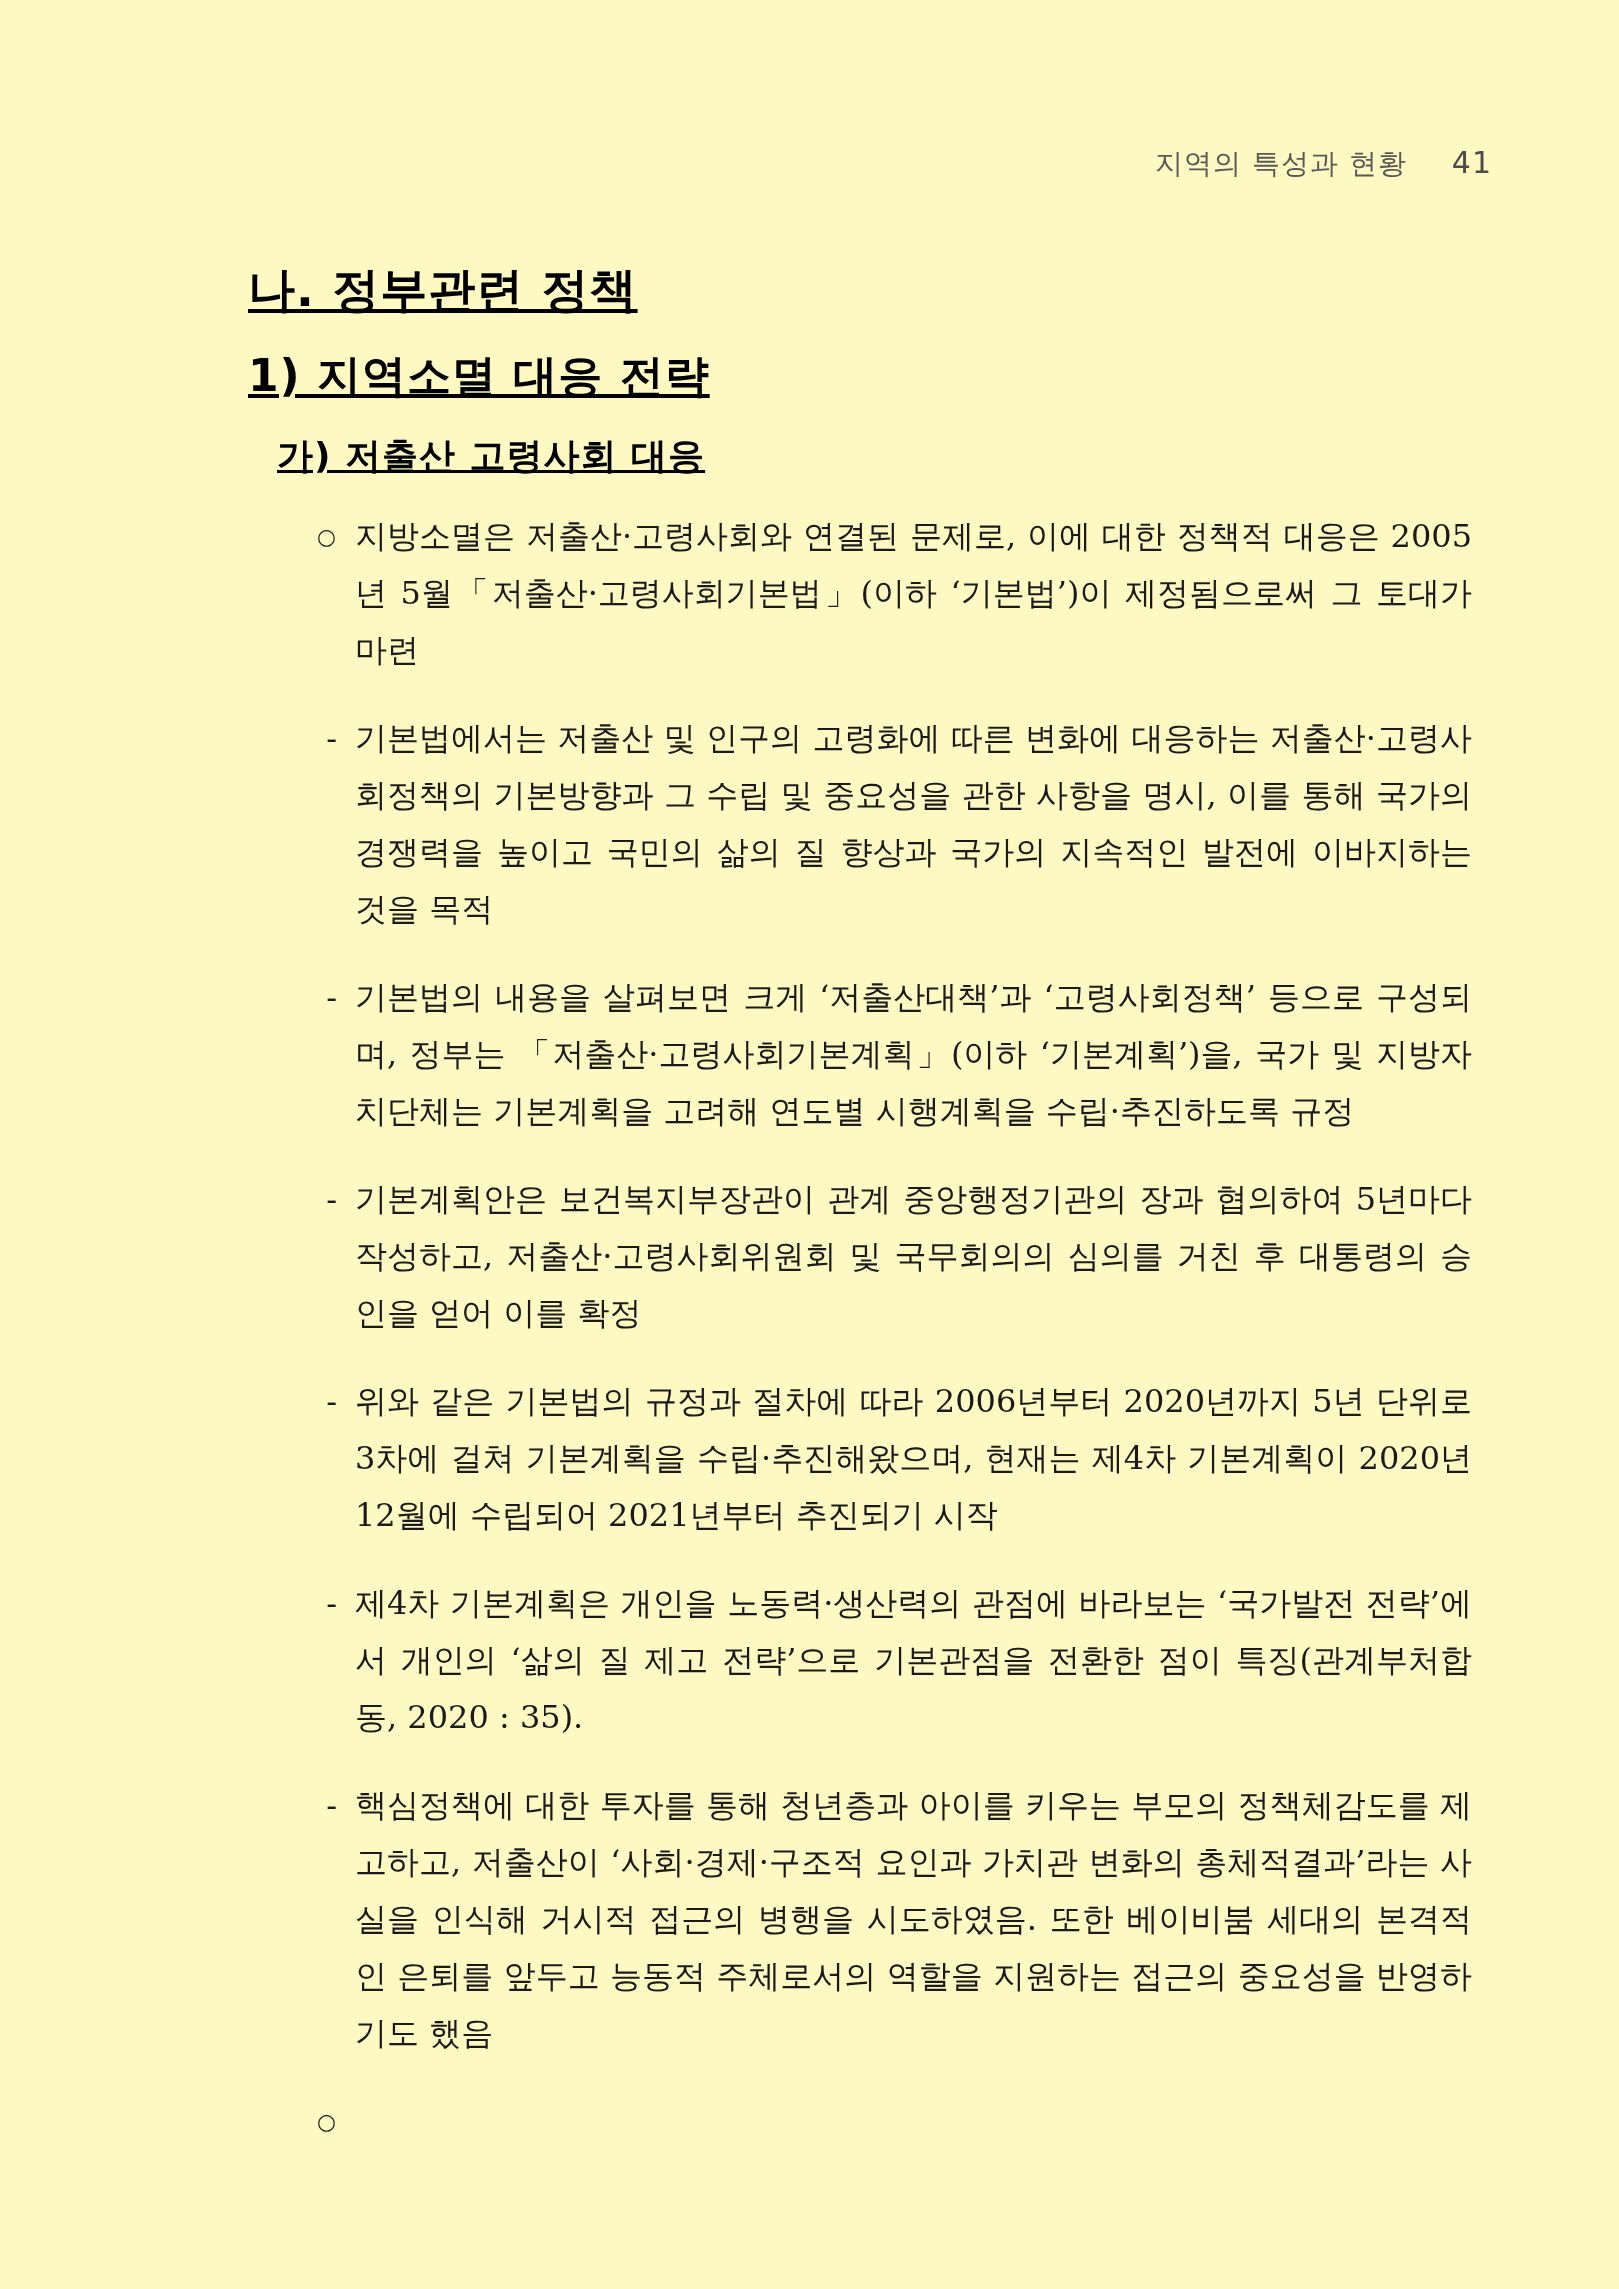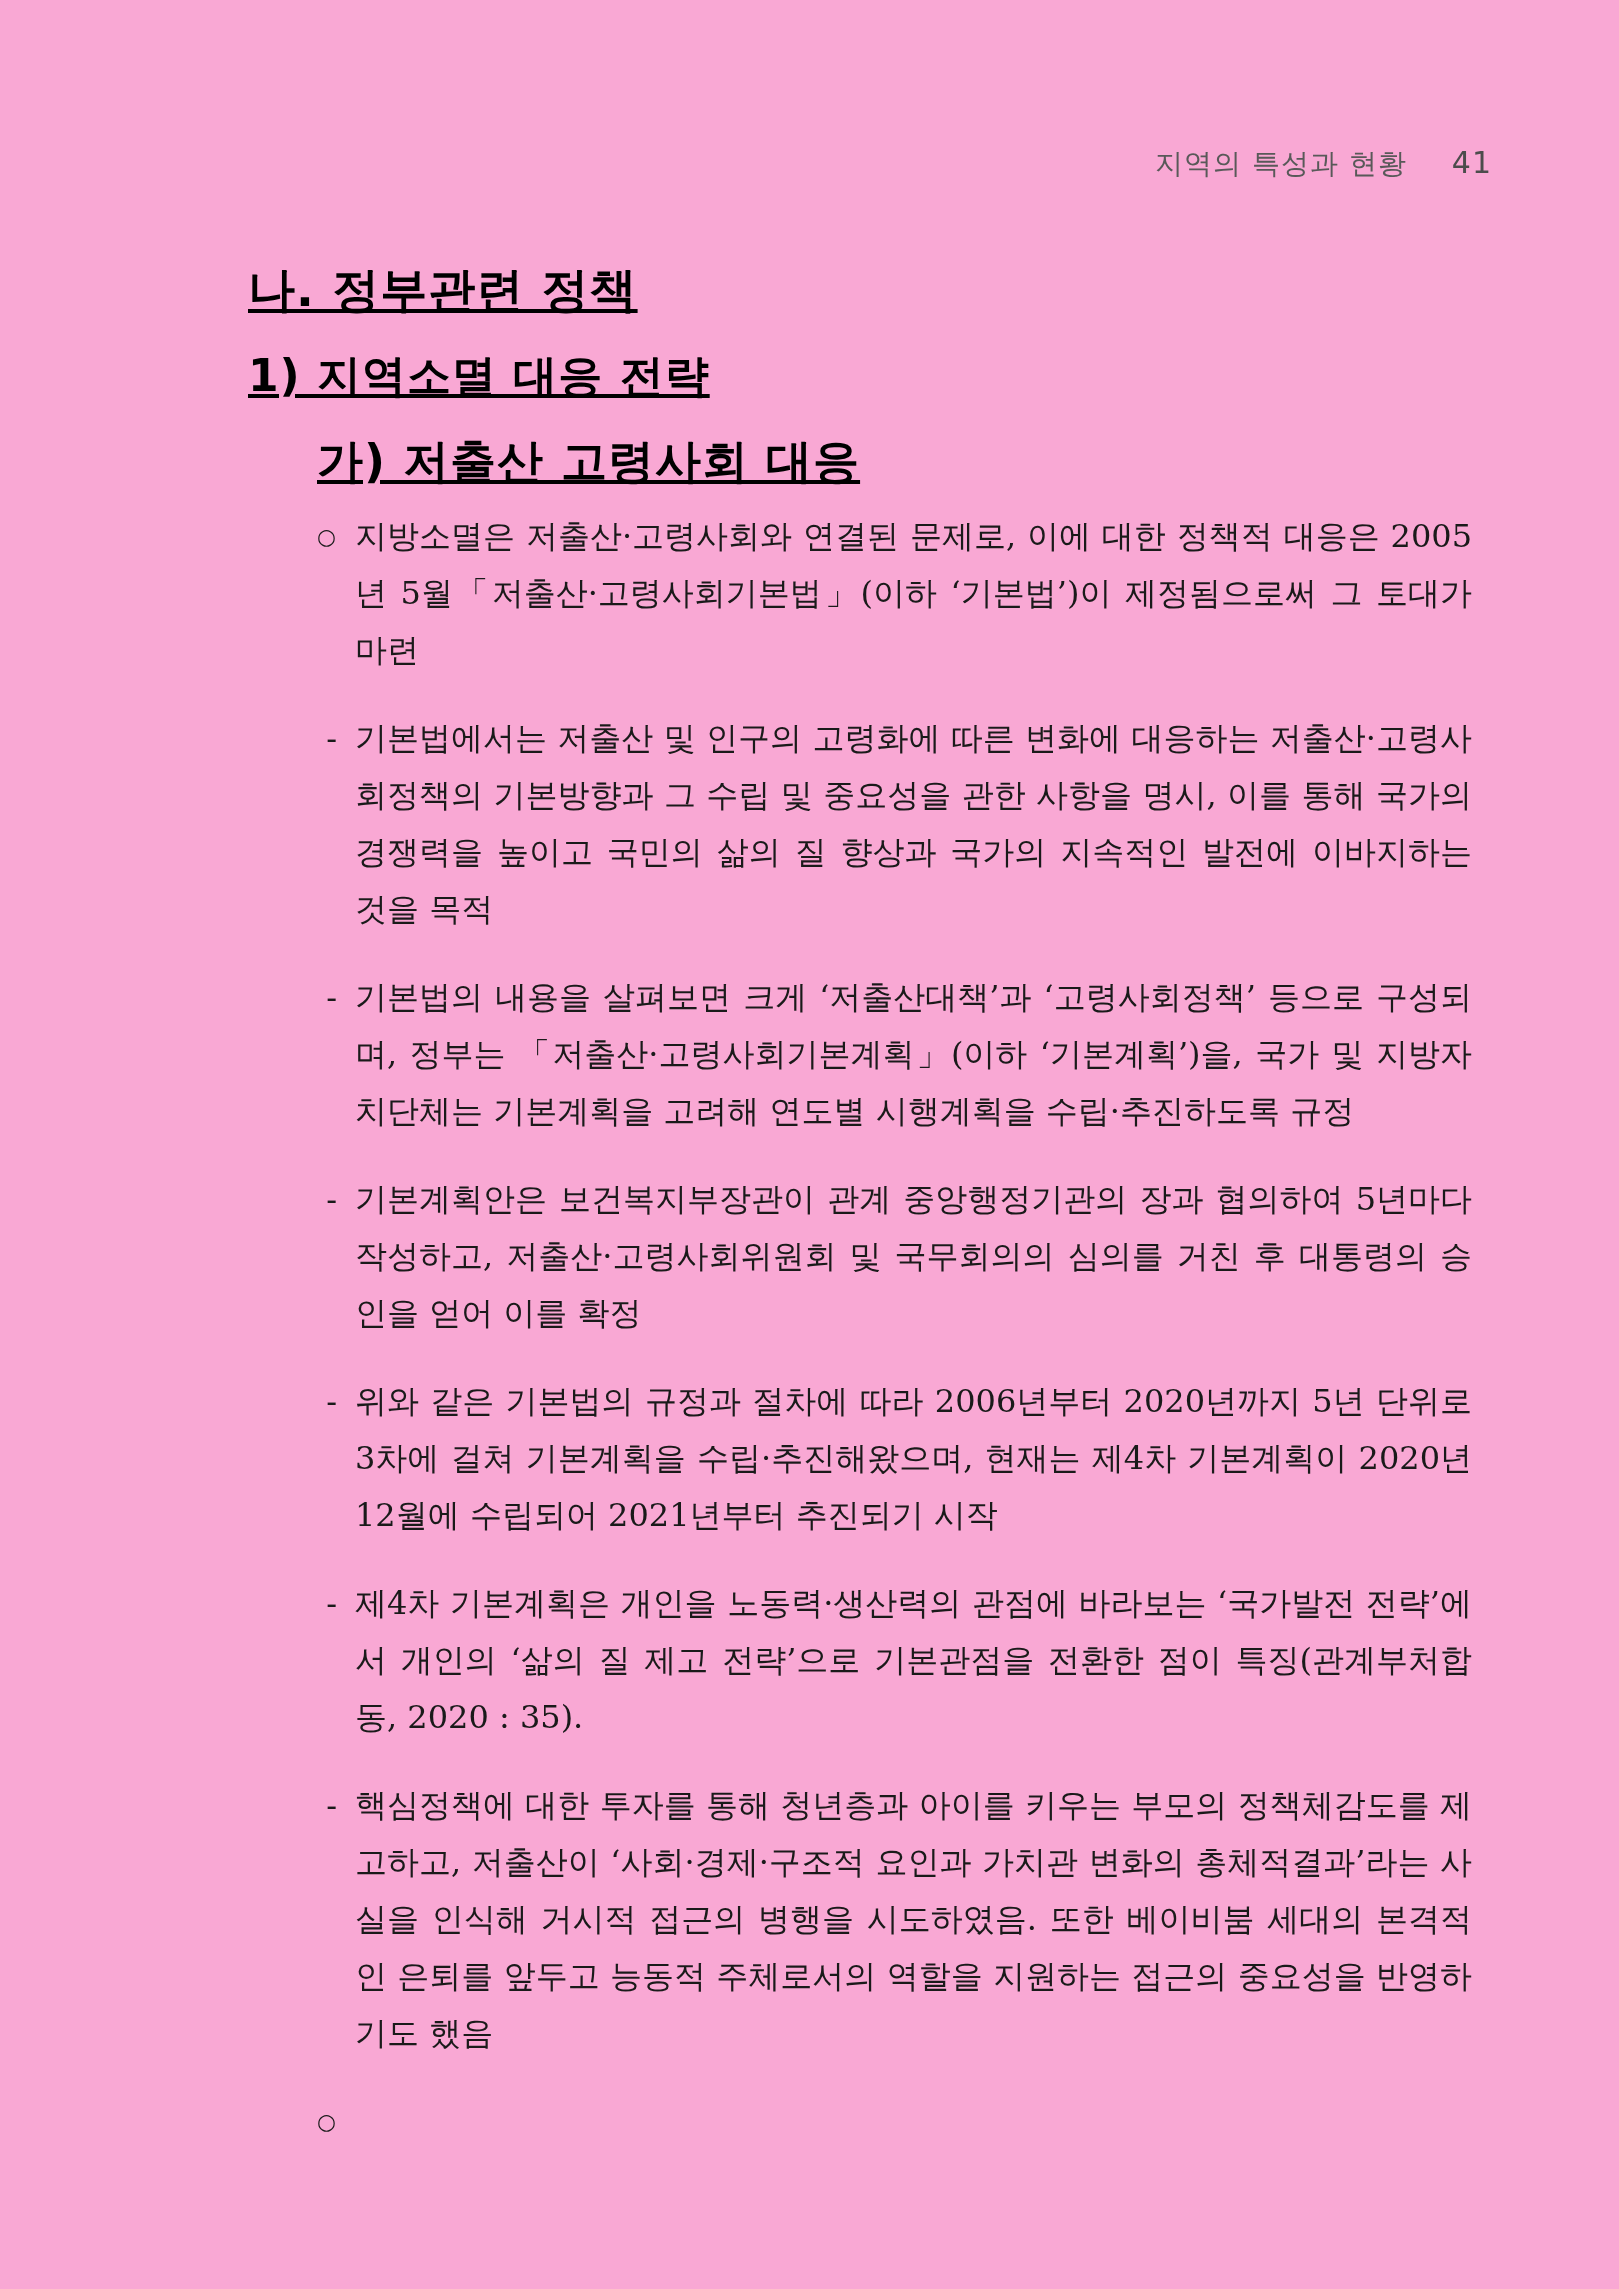"지역의 특성과 현황 41" .page { background: #f9a8d4 -> #fef9c3 }
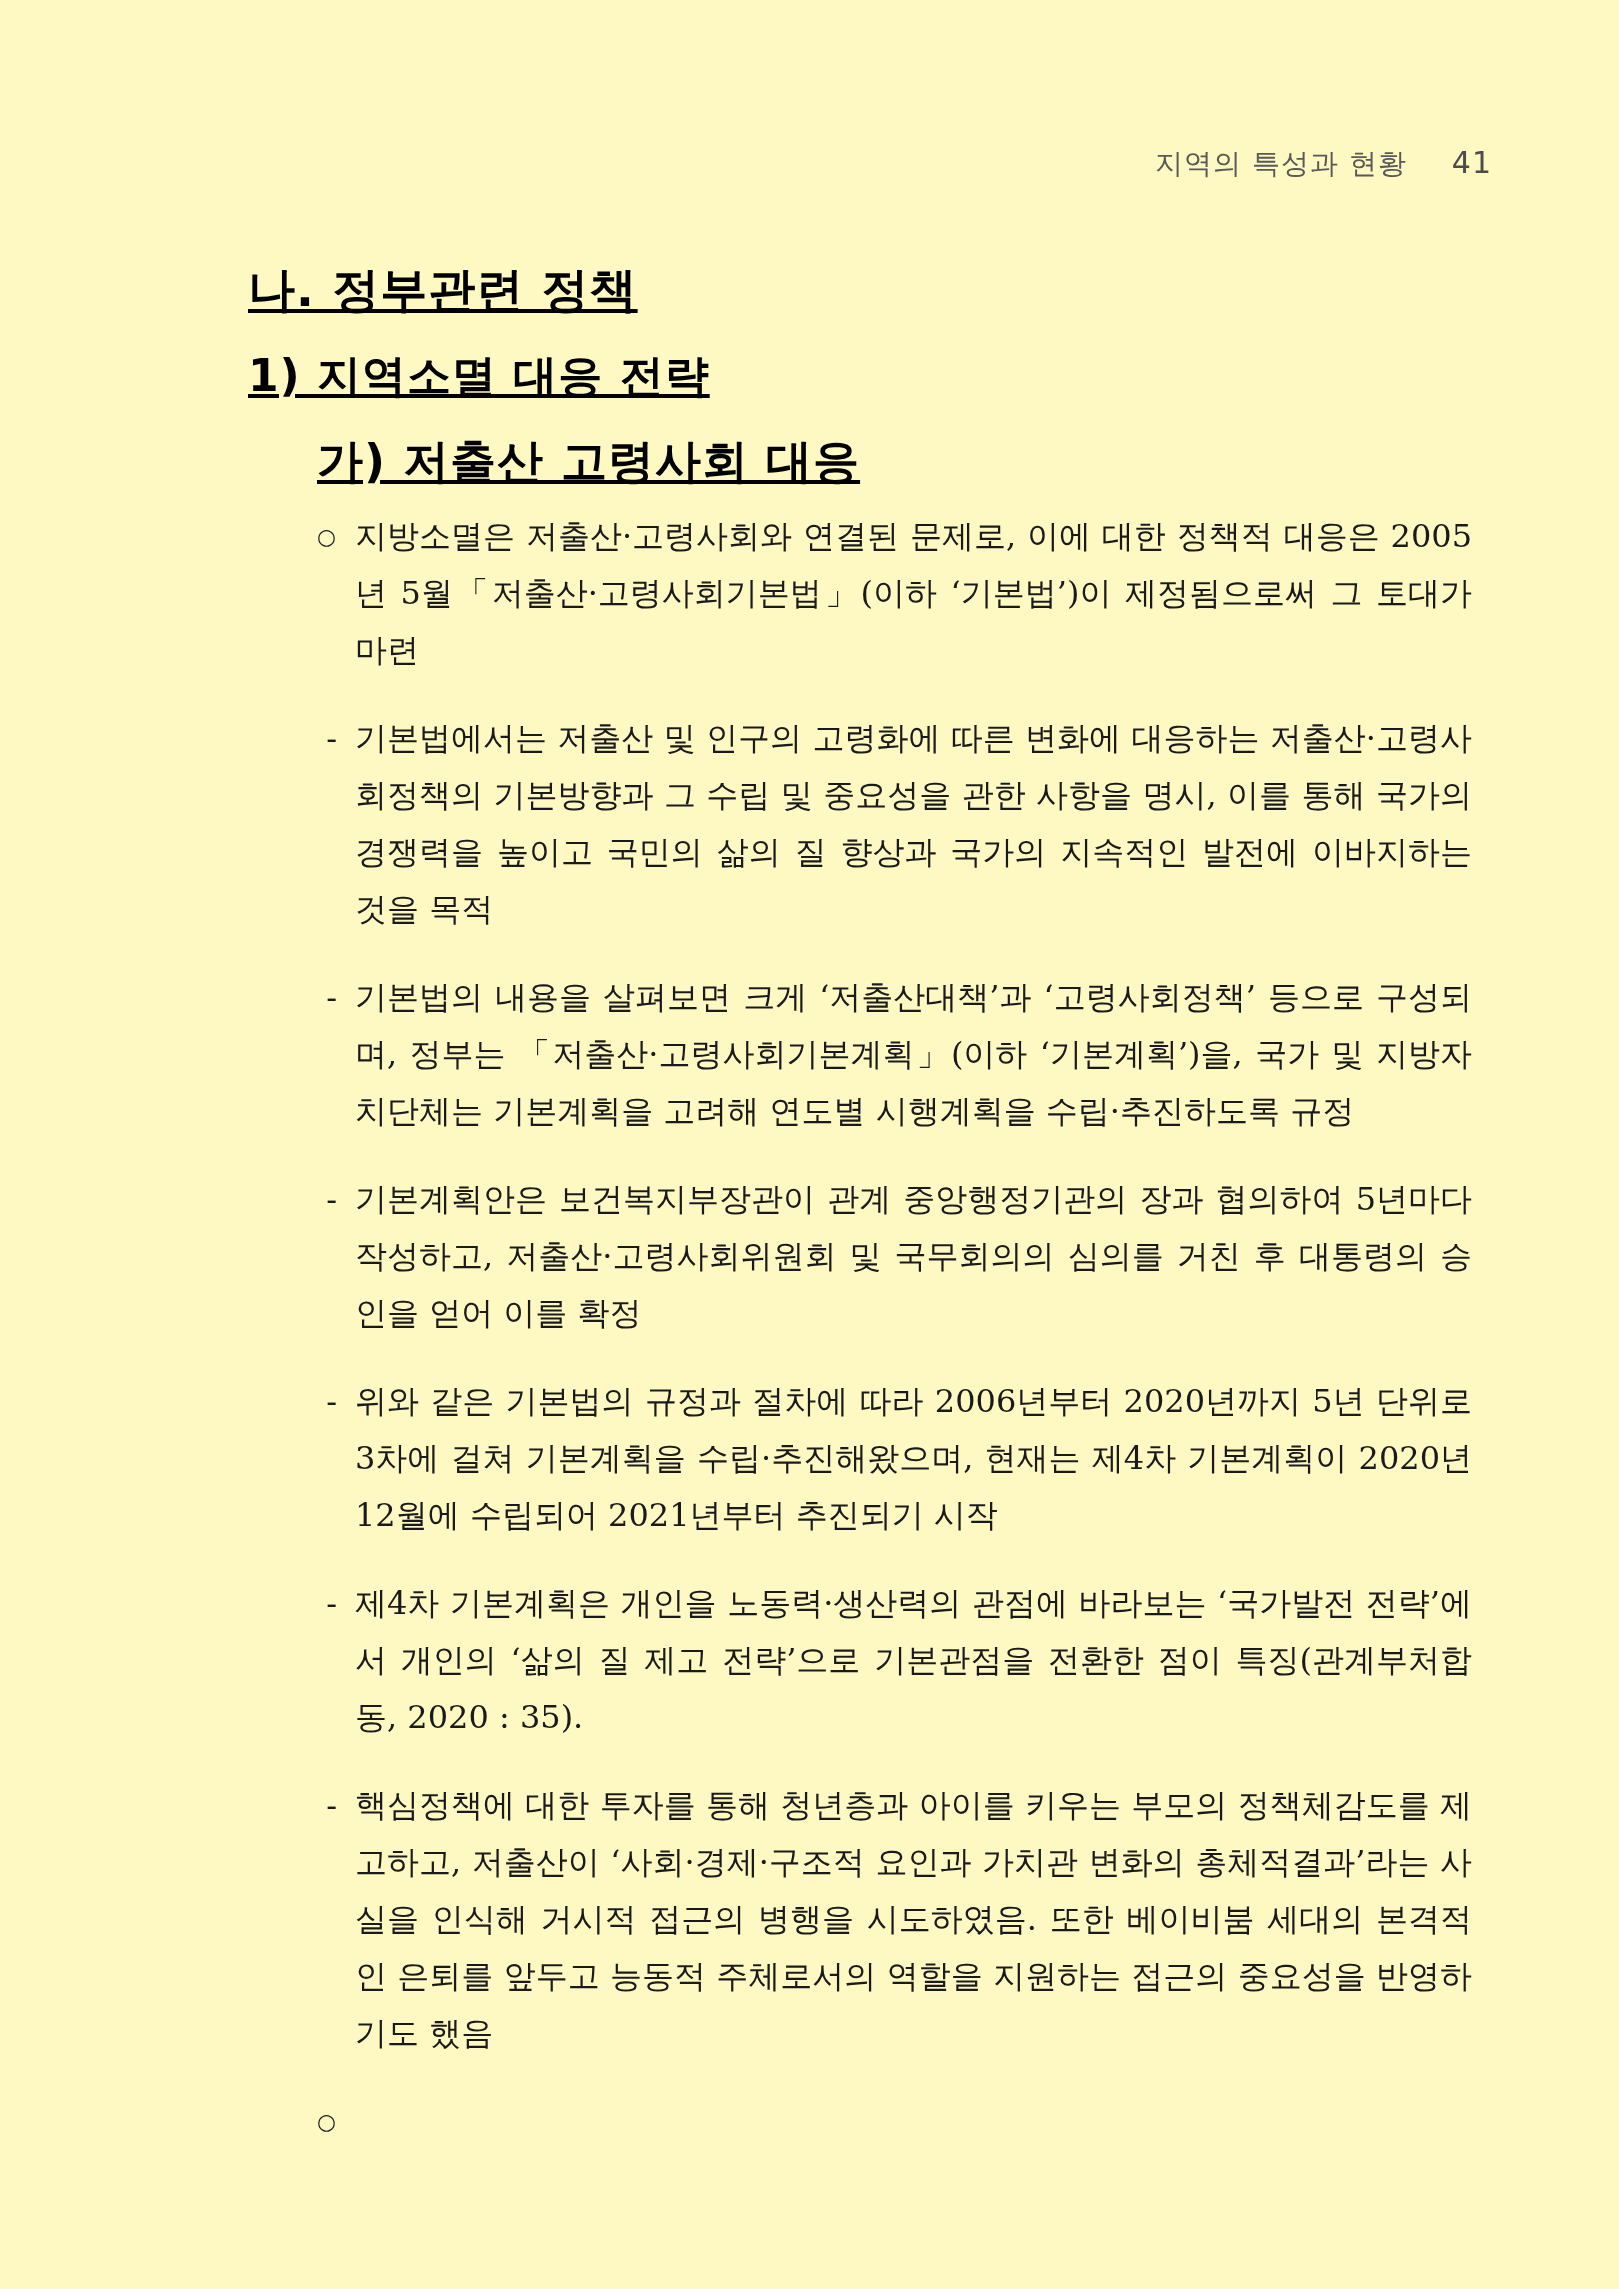"가) 저출산 고령사회 대응" .h-l3 { font-size: 46px -> 36px; margin-left: 40px -> none }
